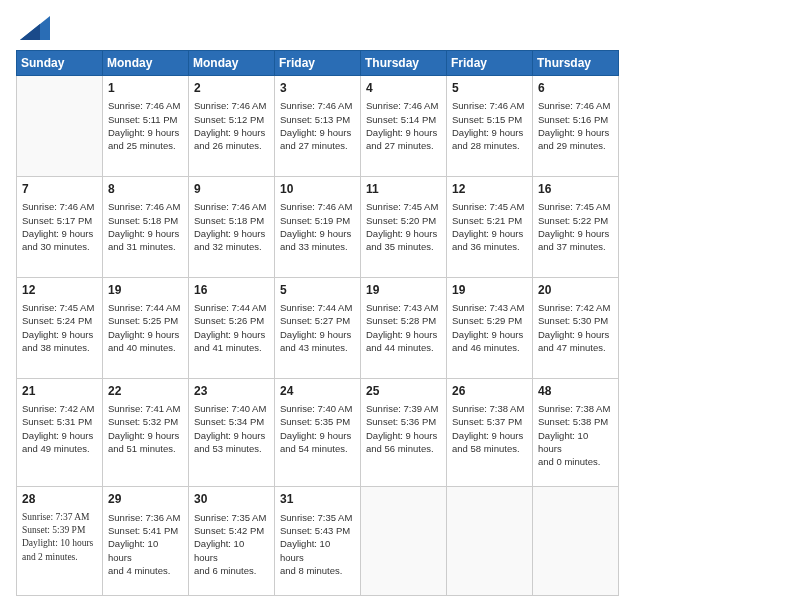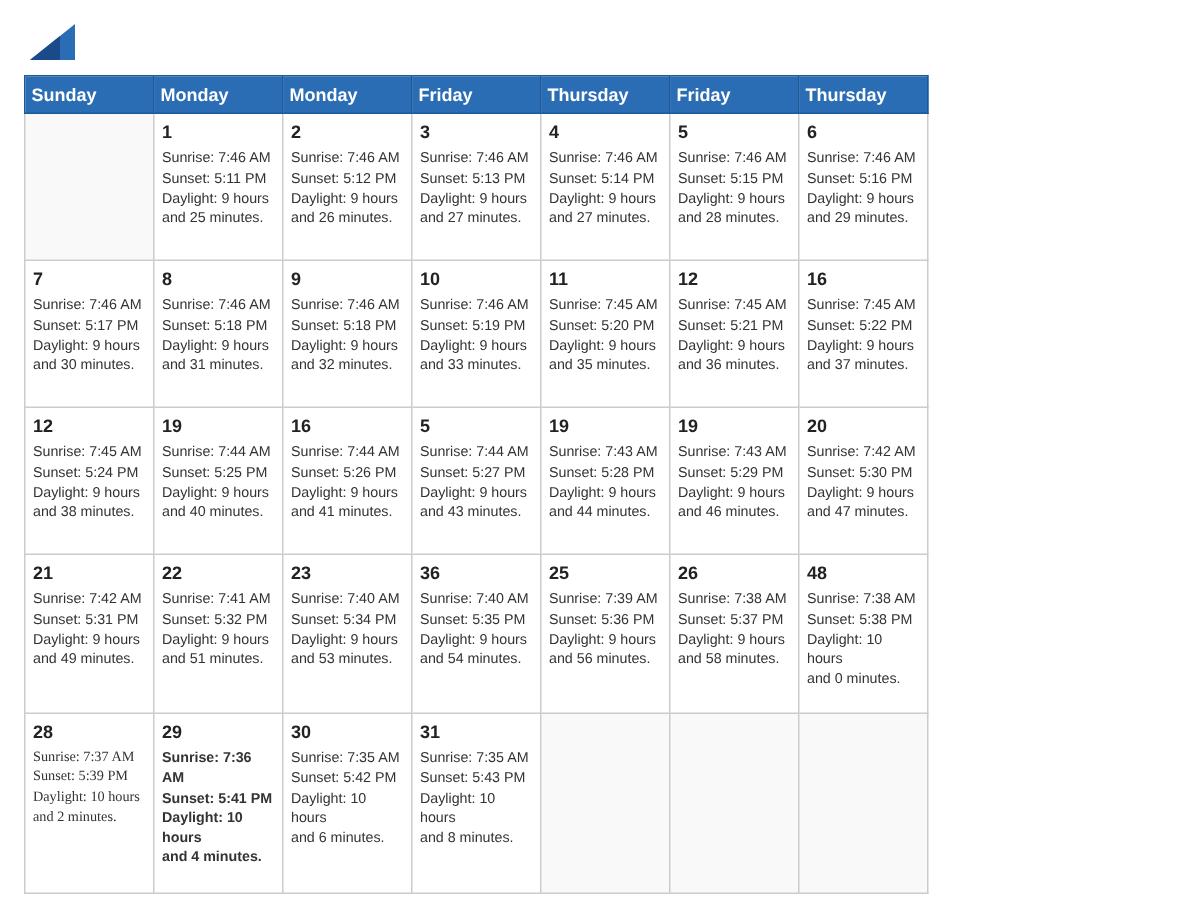"36" span.day-number { text: 36 -> 24 }
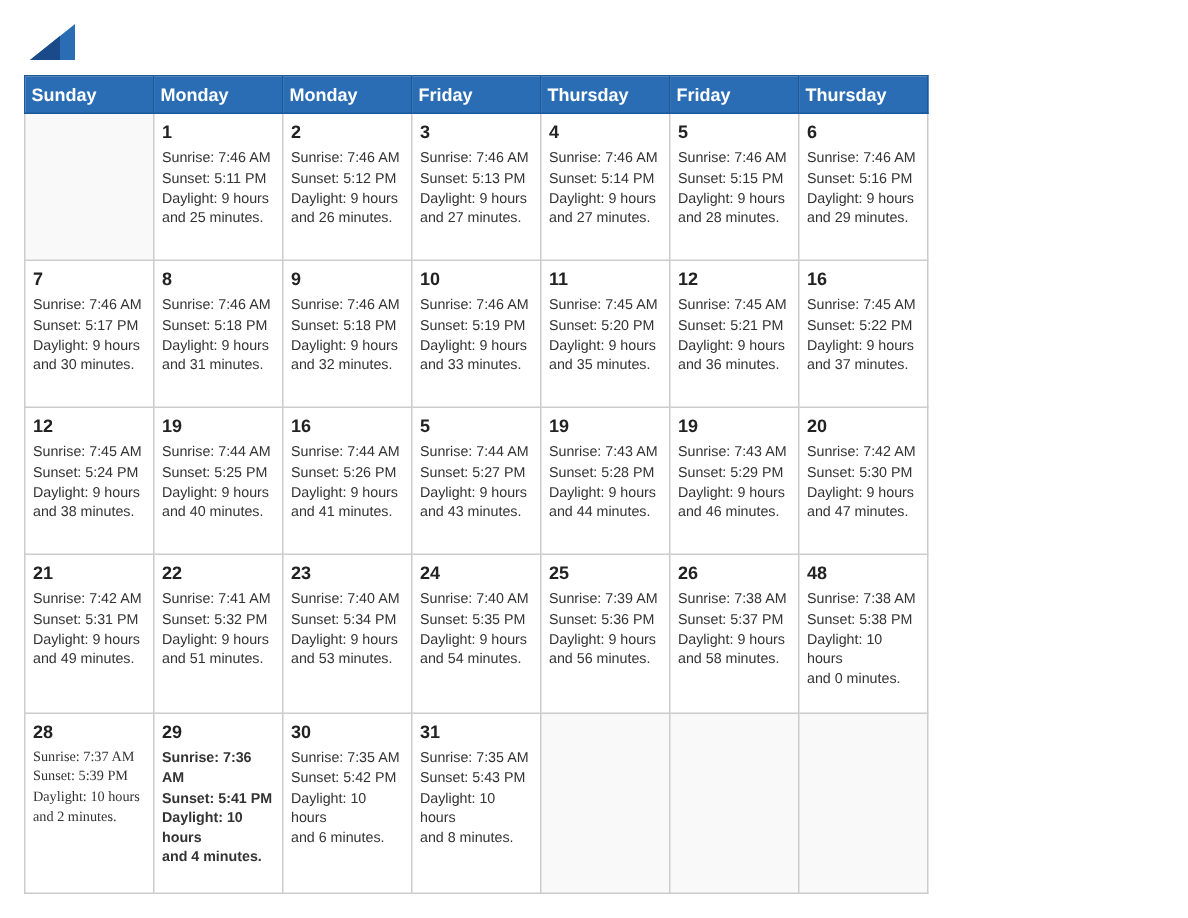"Sunrise: 7:36 AM" div.cell-text { font-weight: bold -> none }
